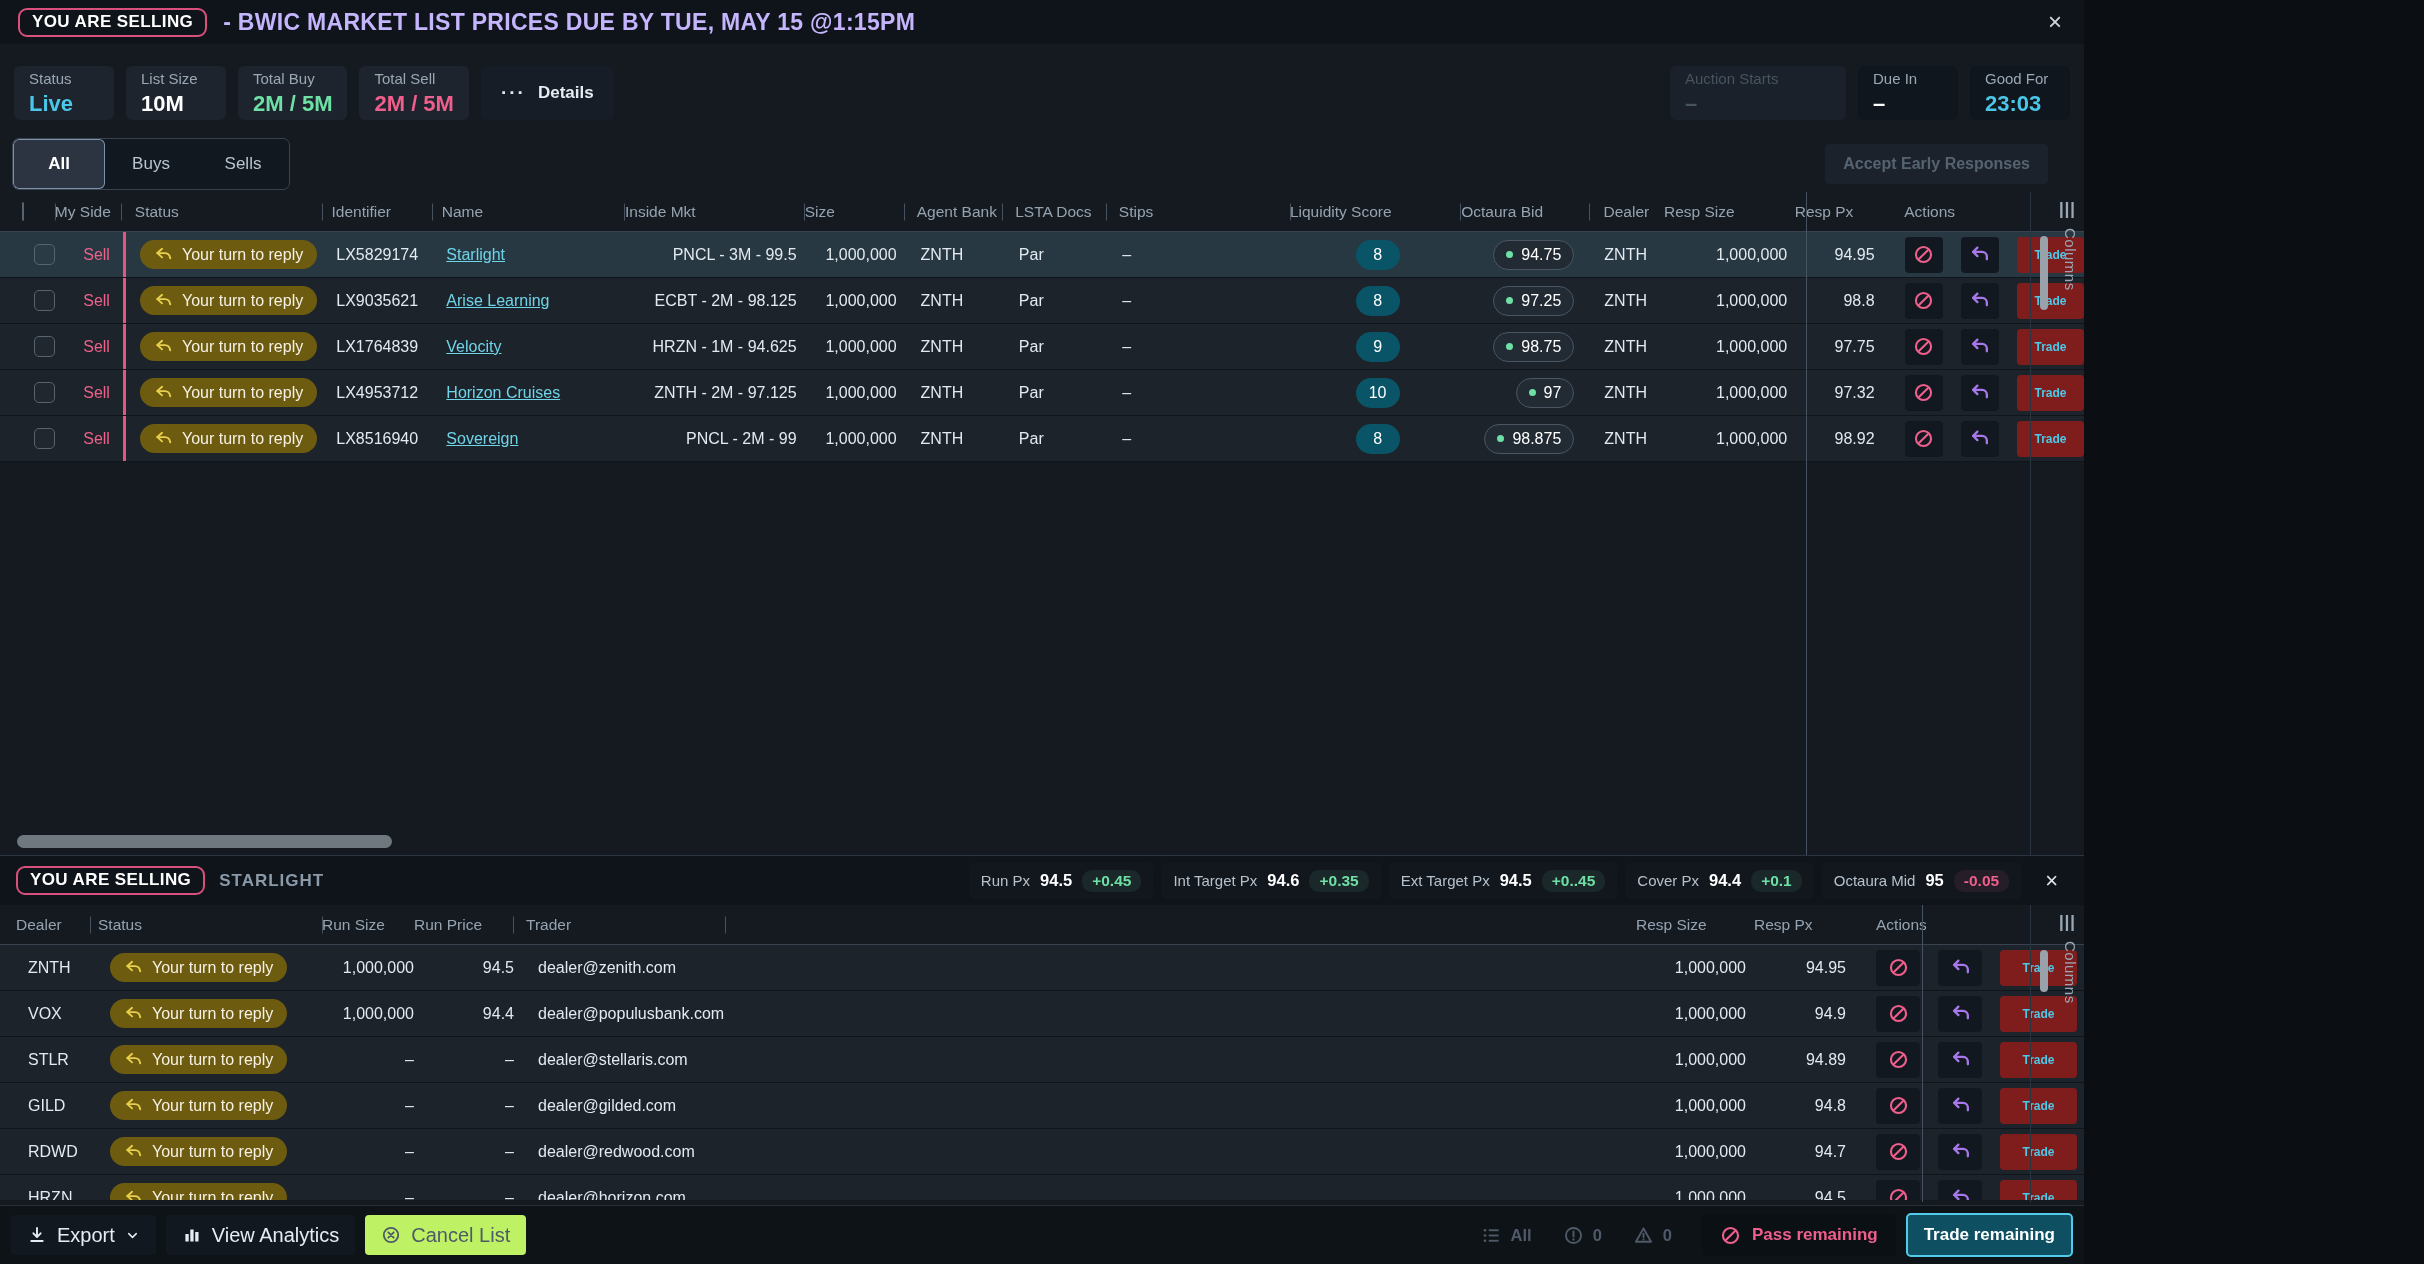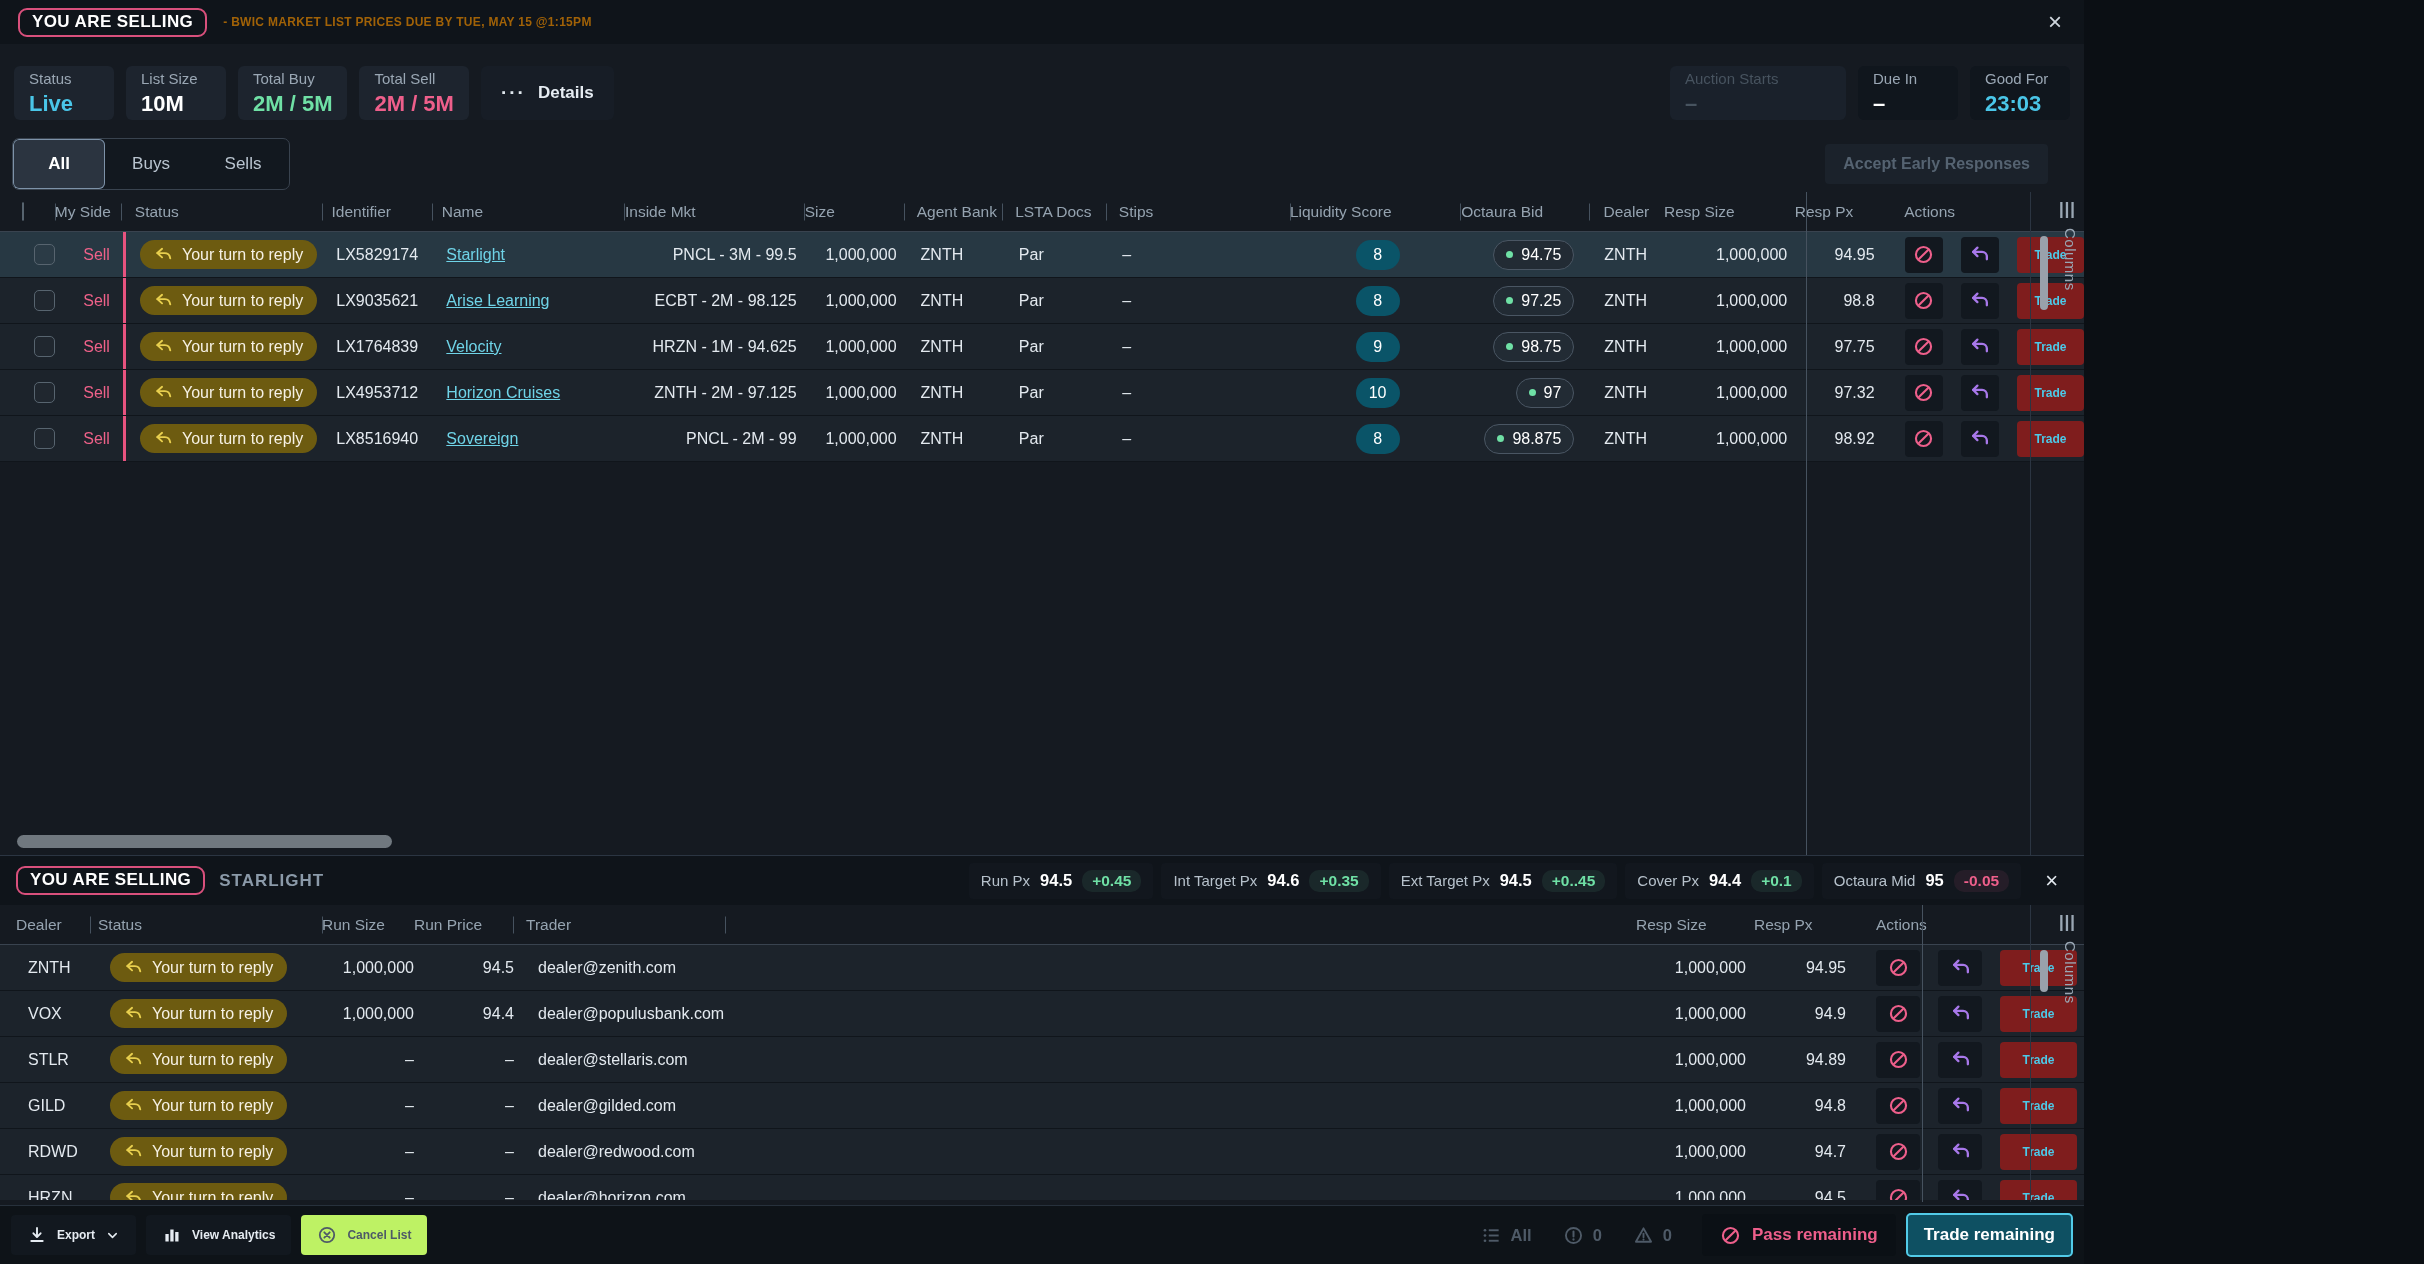"- BWIC MARKET LIST PRICES" .titlebar-text { color: #a16207 -> #c4b5fd; font-size: 12px -> 23px }
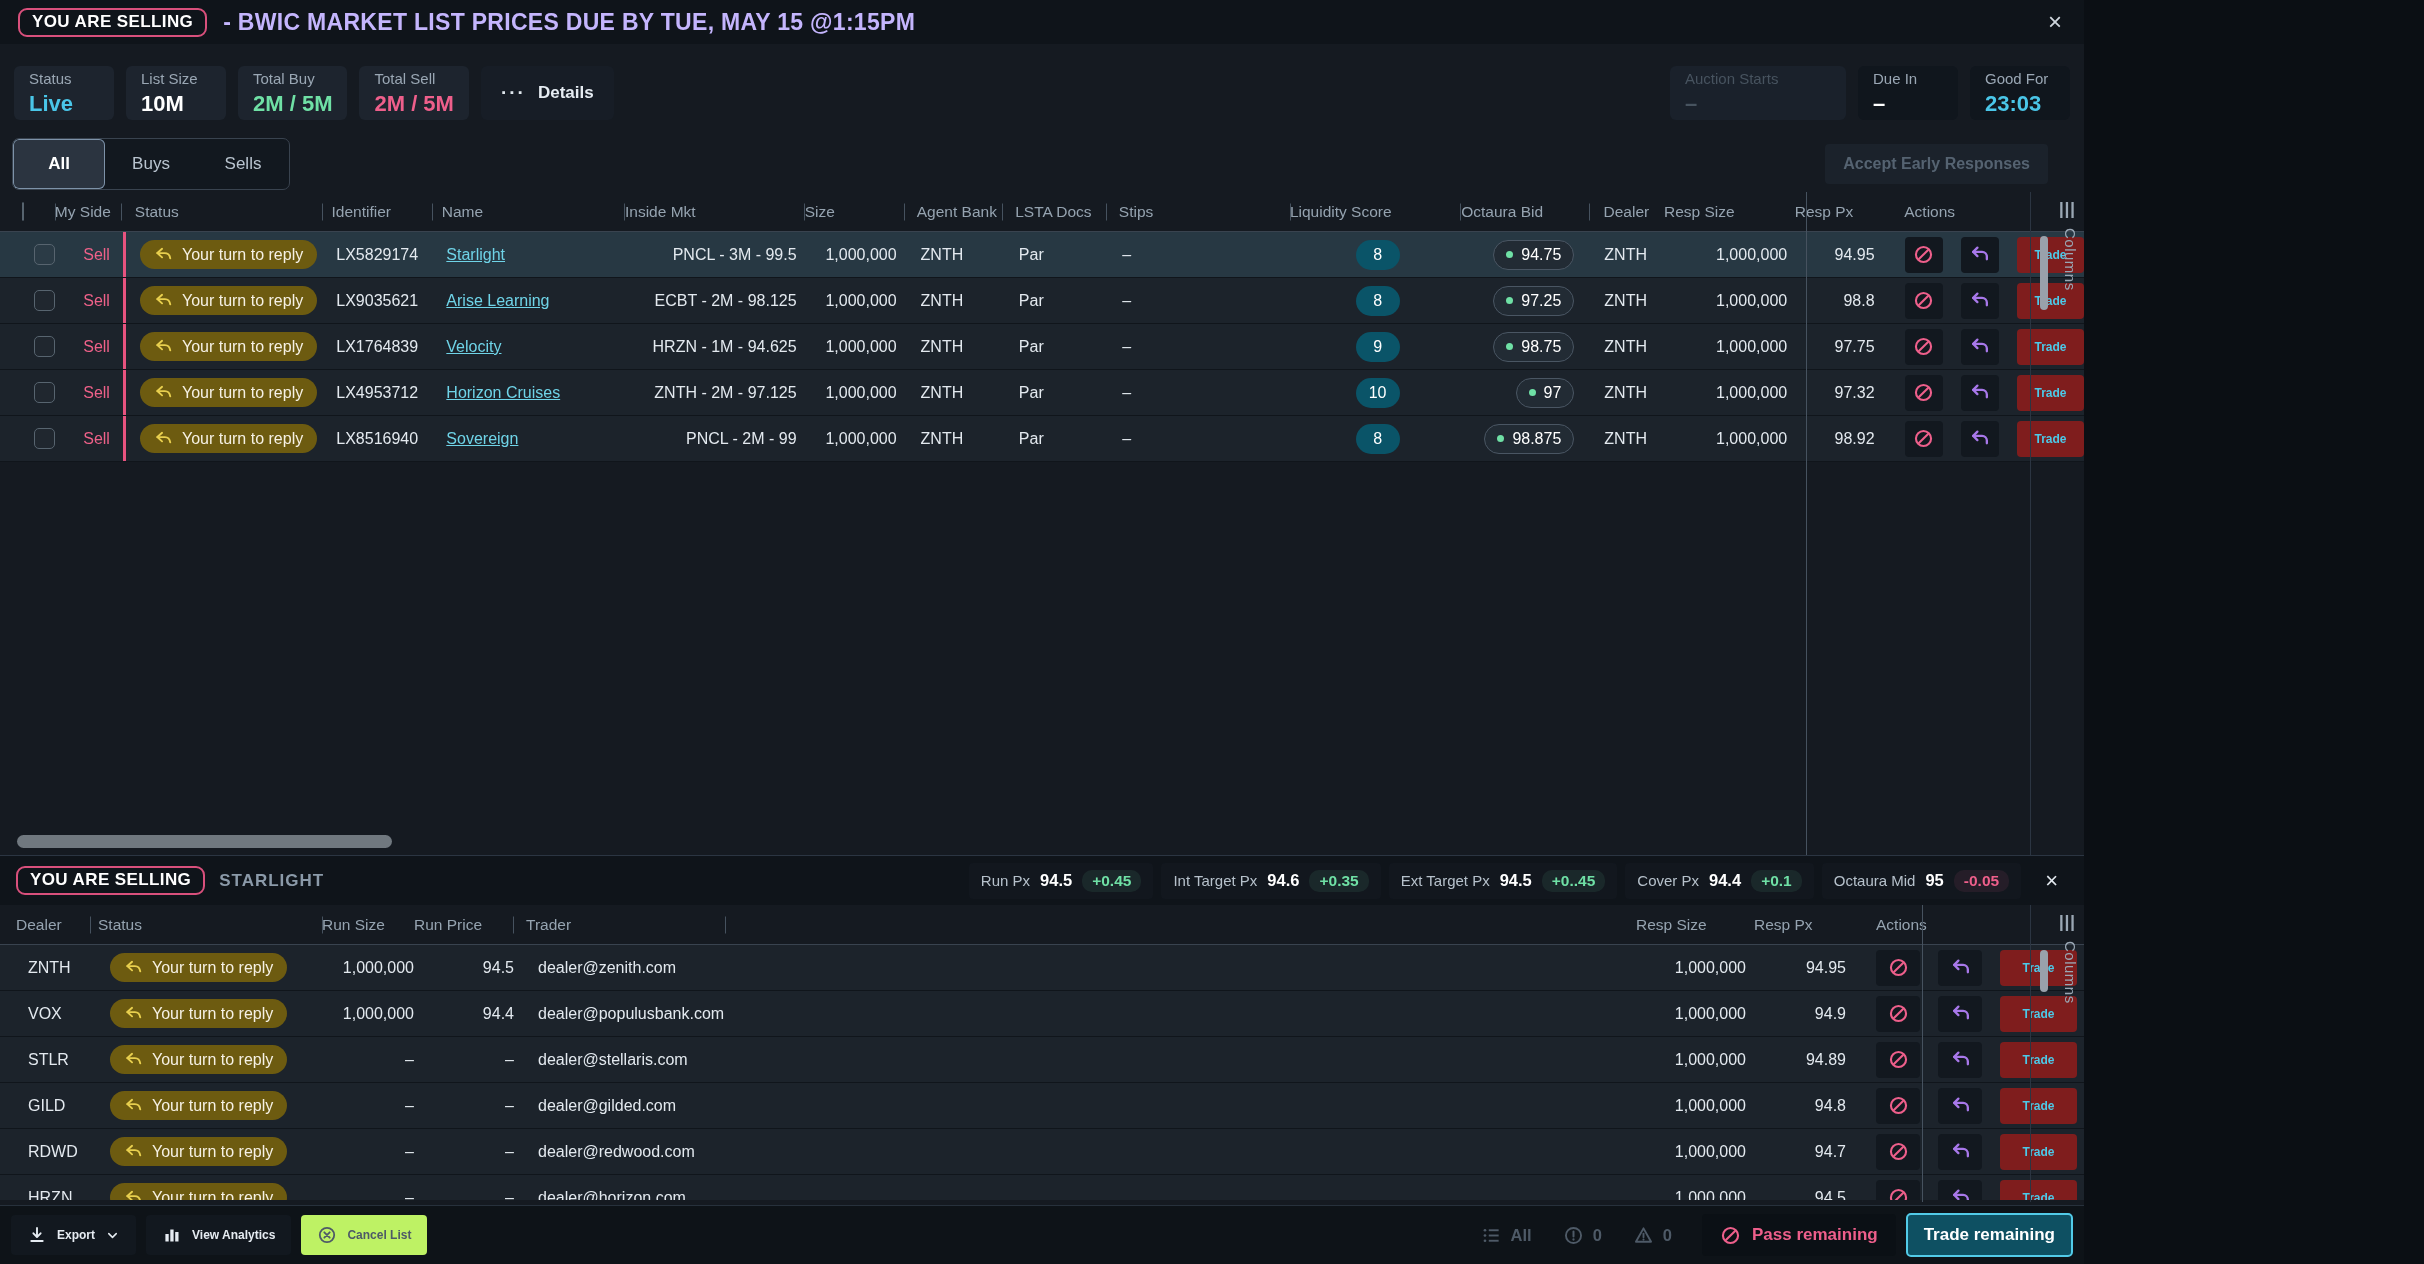"Export" .foot-btn { font-size: 12px -> 20px; font-weight: bold -> normal }
